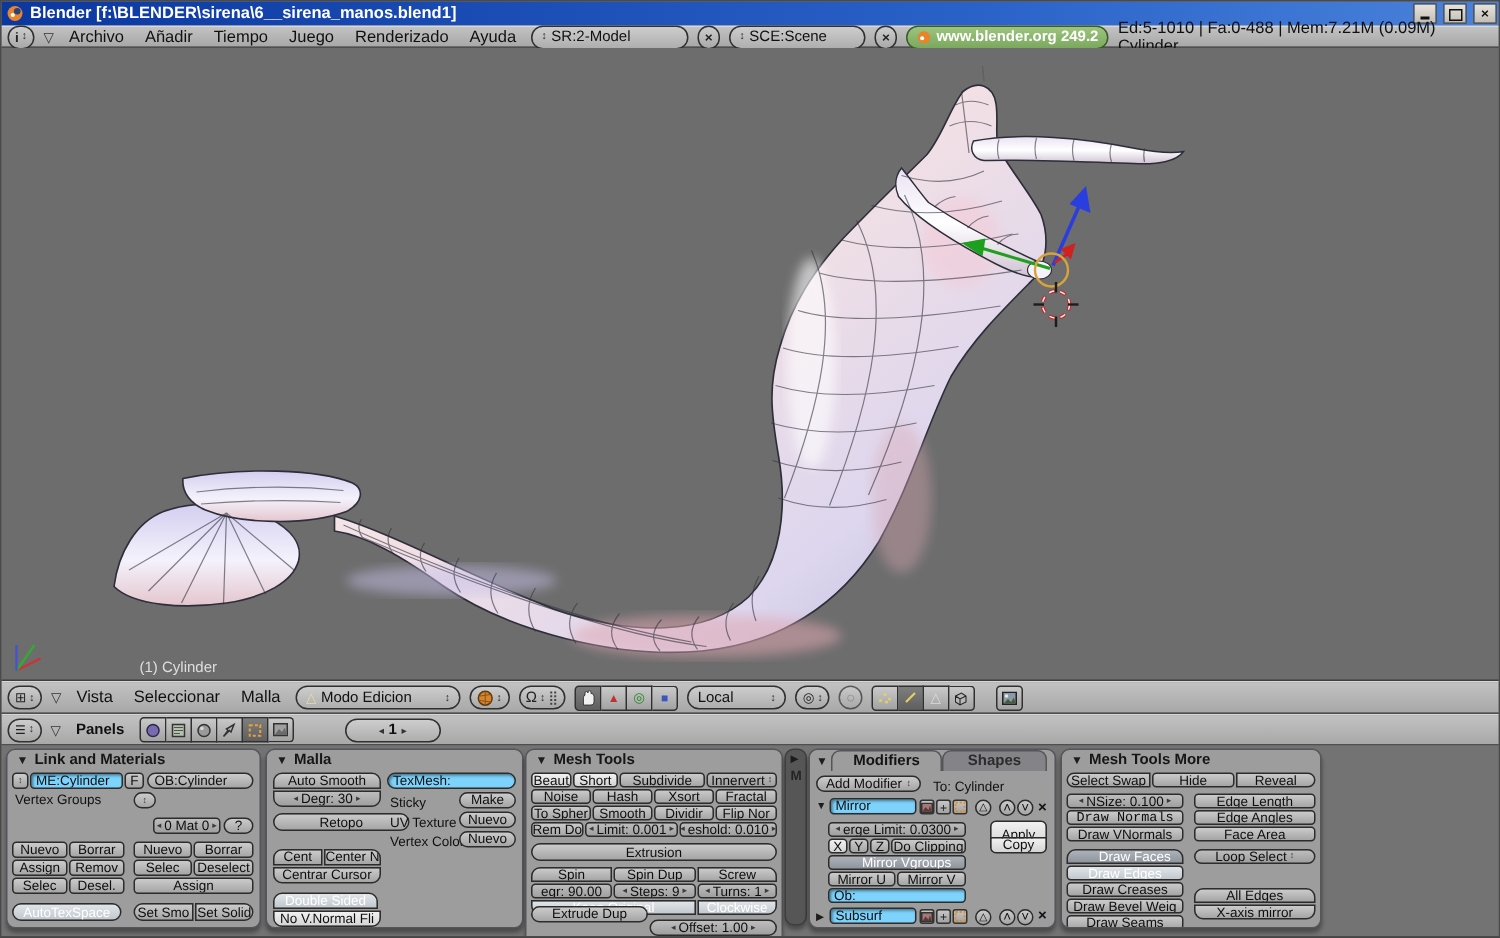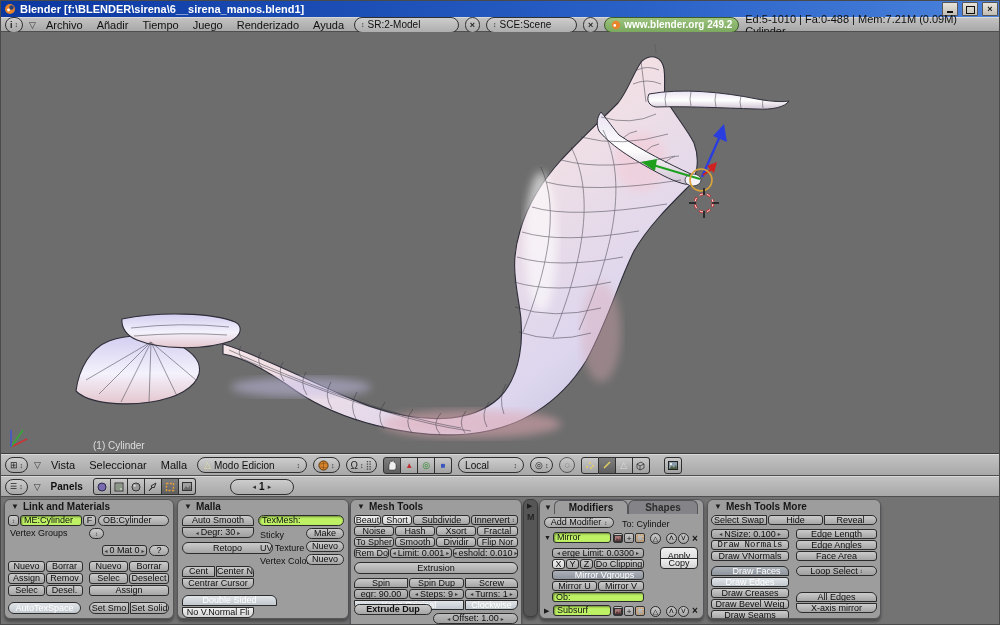"ME:Cylinder" .sunk { background: #bef264 -> #7dd3fc }
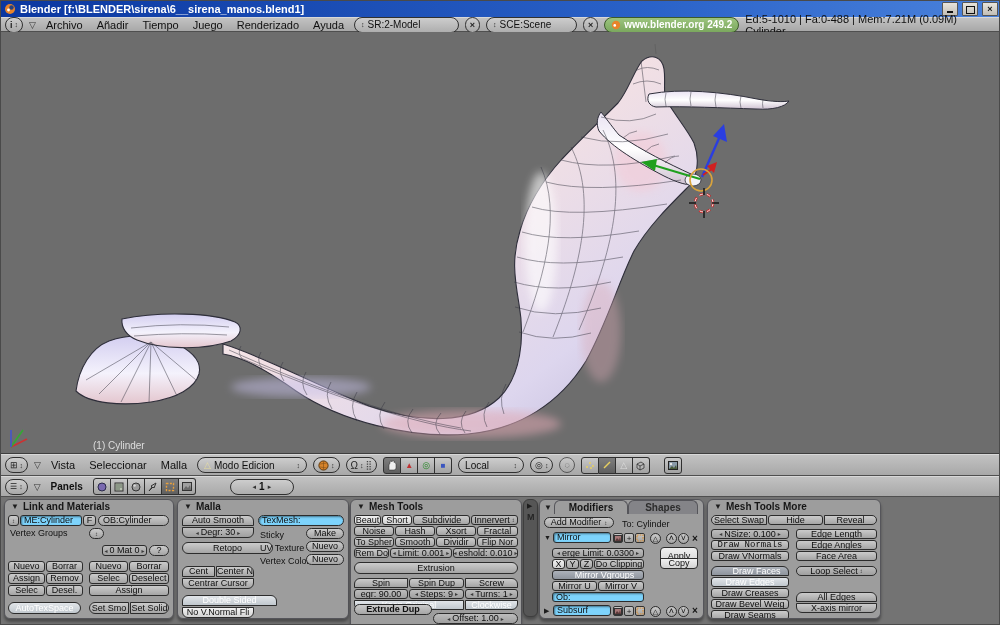"Double Sided" span.b { width: 95px -> 70px }
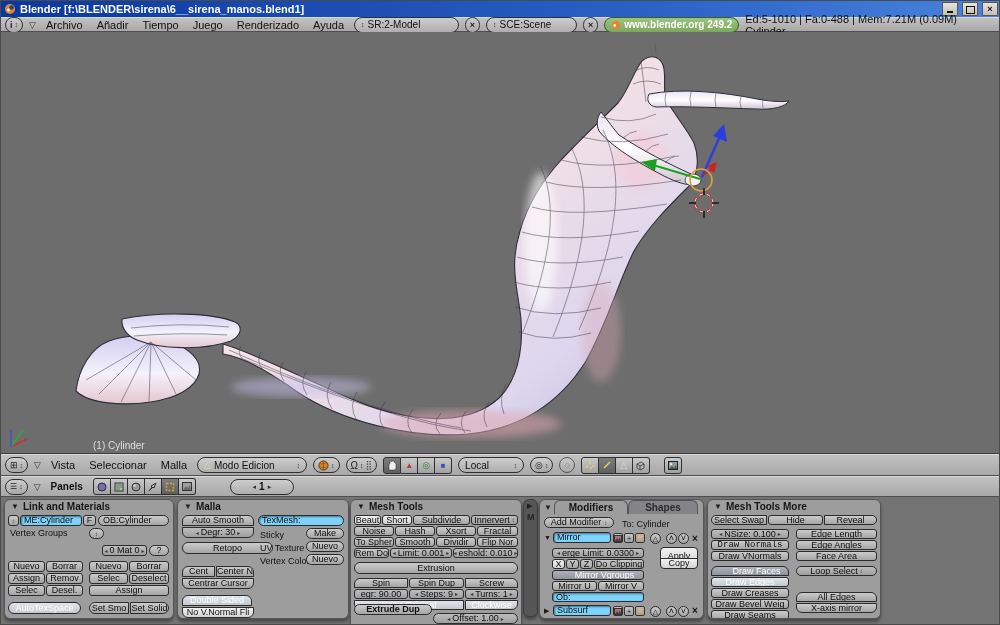"Extrude Dup" span.b { font-weight: bold -> none }
